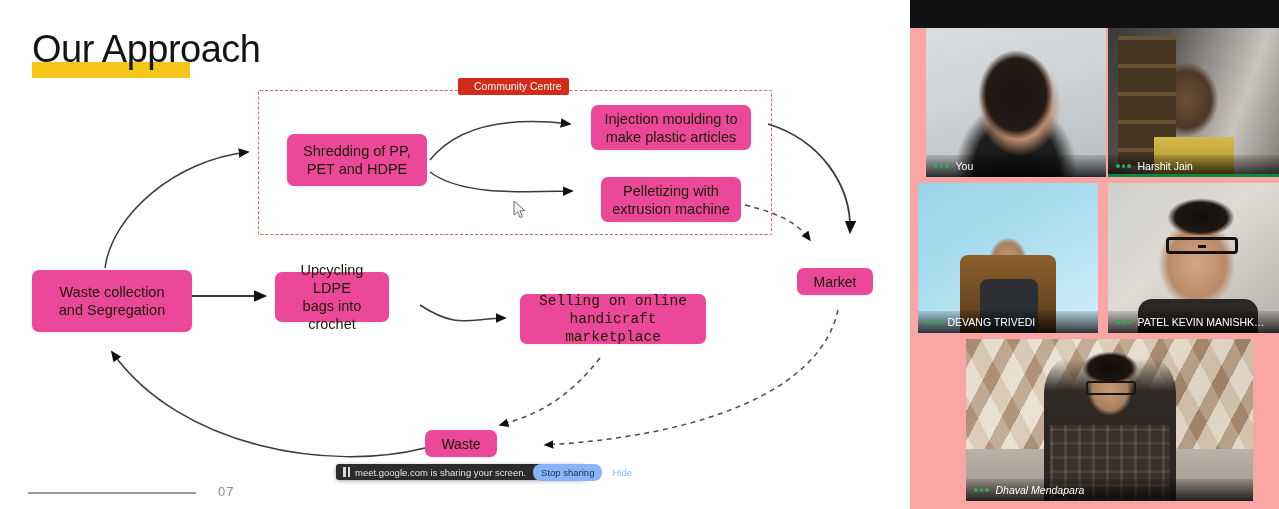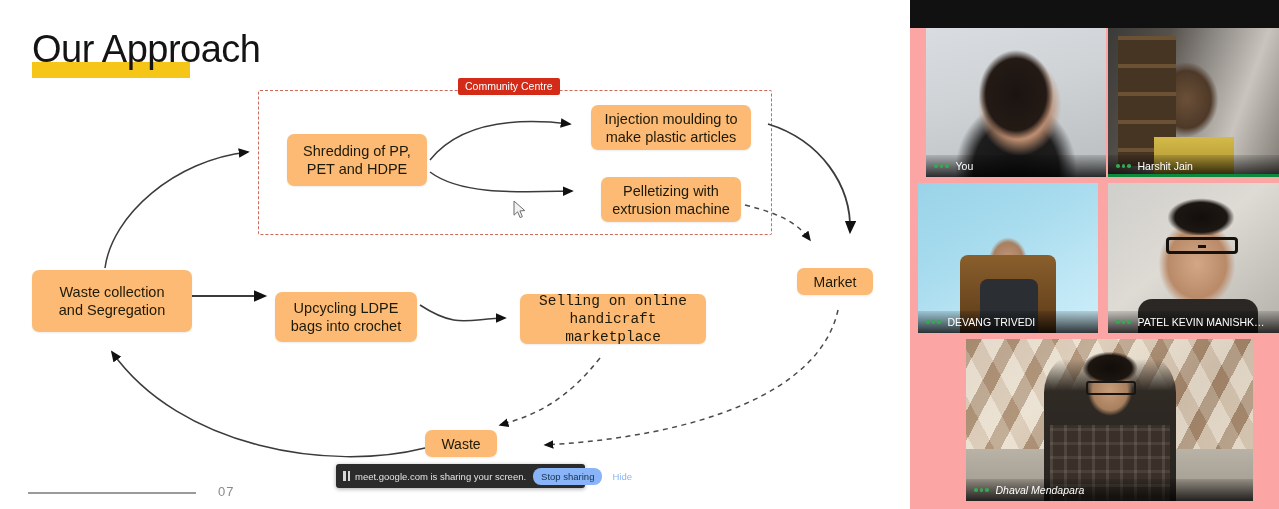"Community Centre" #community-label { padding: 2px 7px 3px 7px -> 2px 7px 3px 16px }
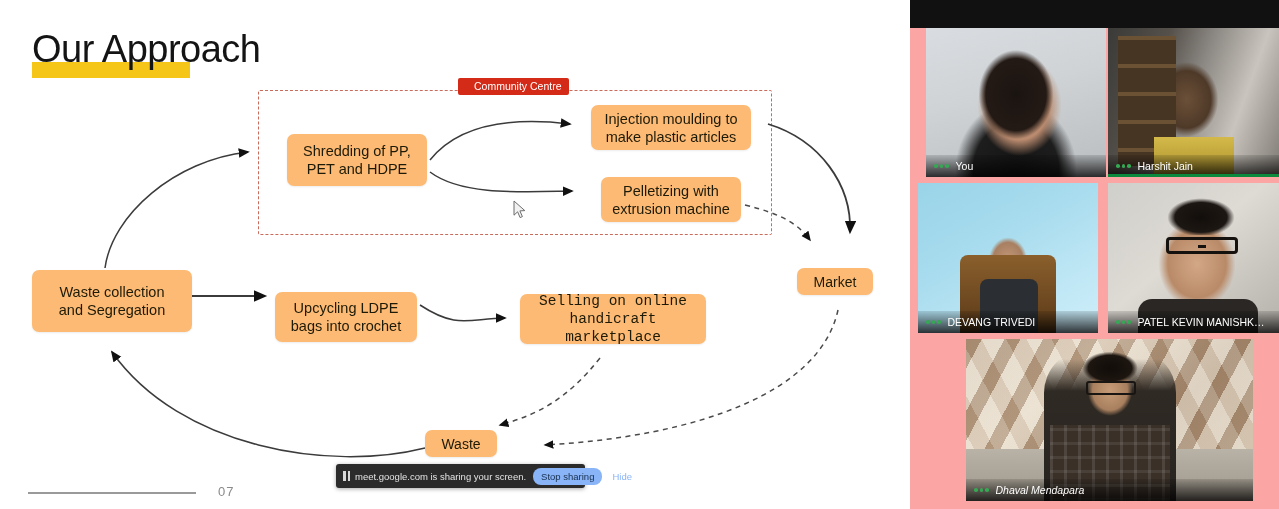"Injection moulding to" .node { background: #fdba74 -> #ec4899 }
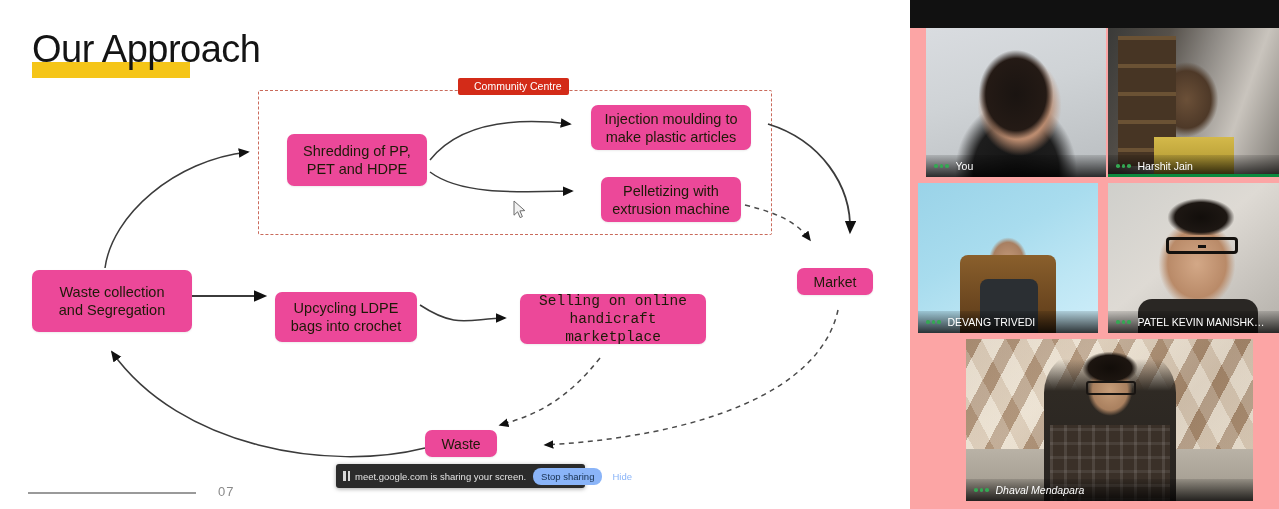"Upcycling LDPE" div.node { margin-top: 20px -> none; width: 142px -> 114px }
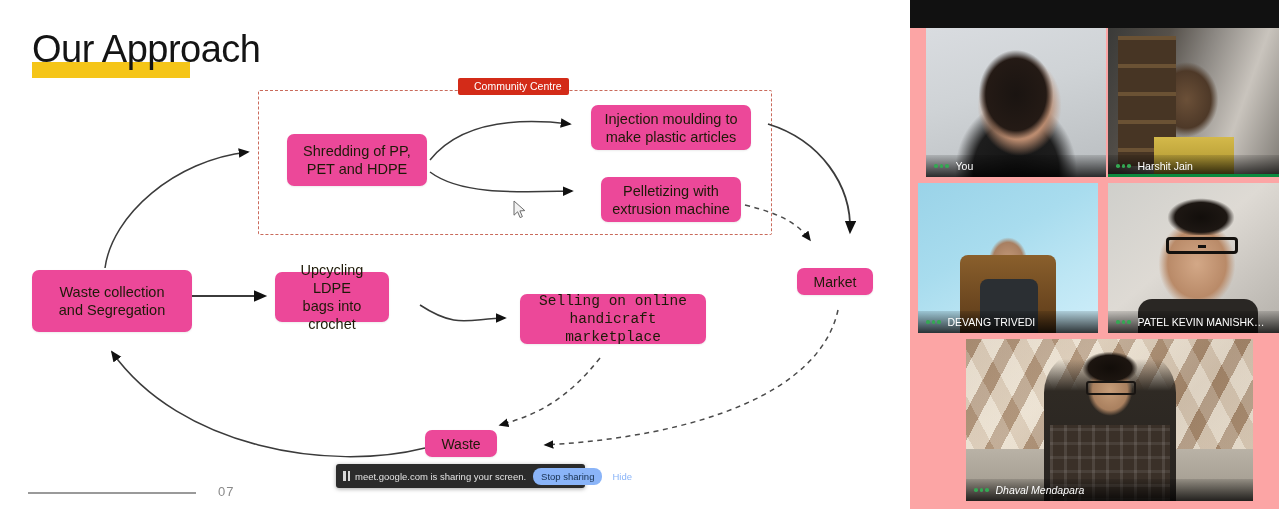"meet.google.com is sharing your screen." #share-bar { height: 24px -> 16px }
